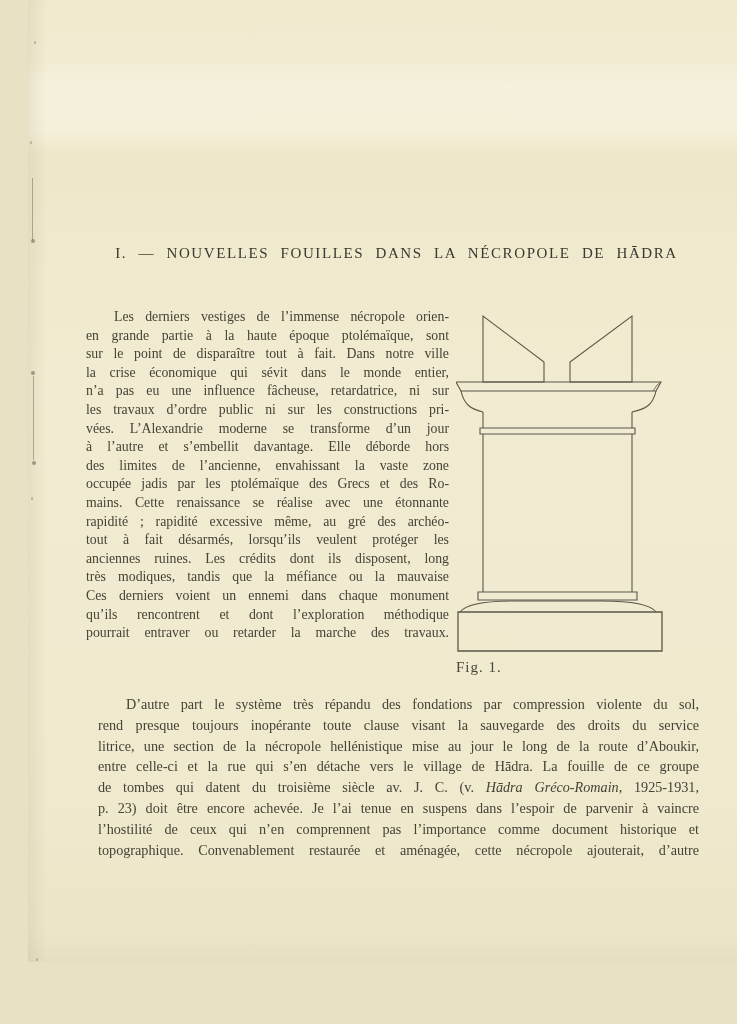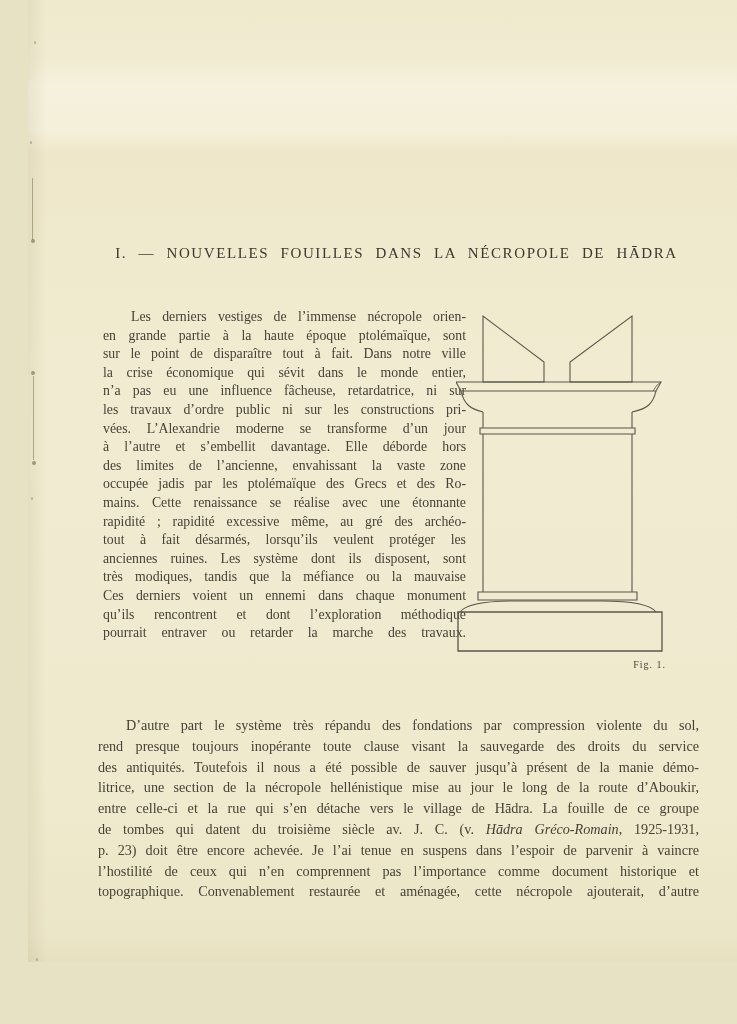"Les derniers vestiges de l’immense" .col1 { left: 75px -> 58px }
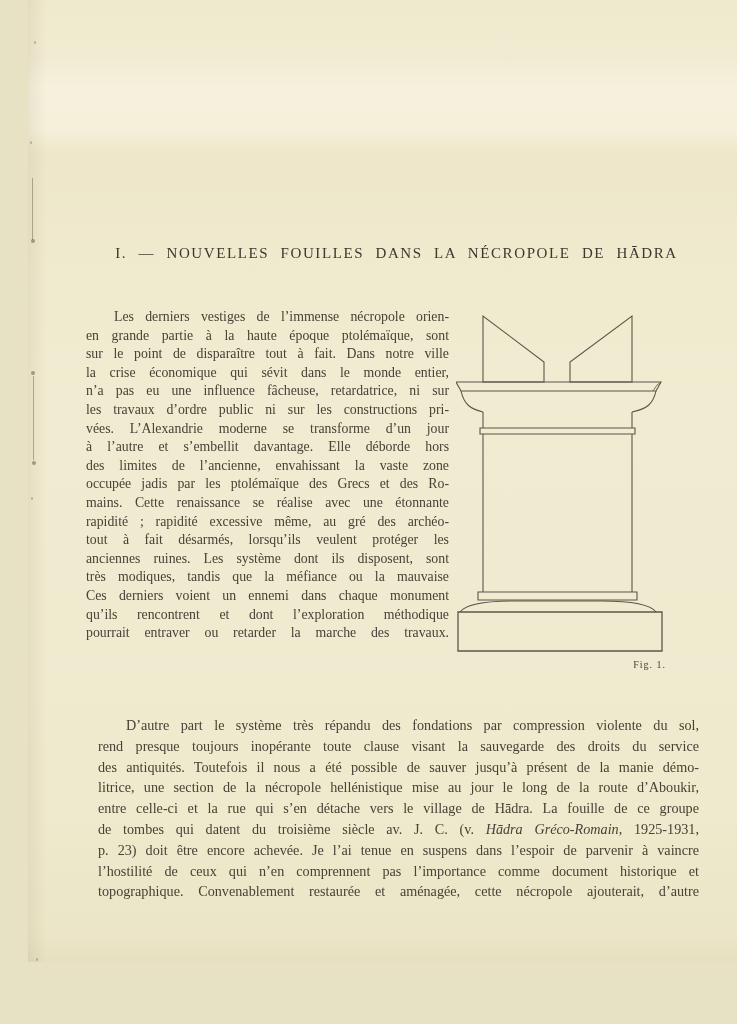"anciennes ruines. Les système dont" div.tline { text: système dont ils disposent, sont -> crédits dont ils disposent, long }
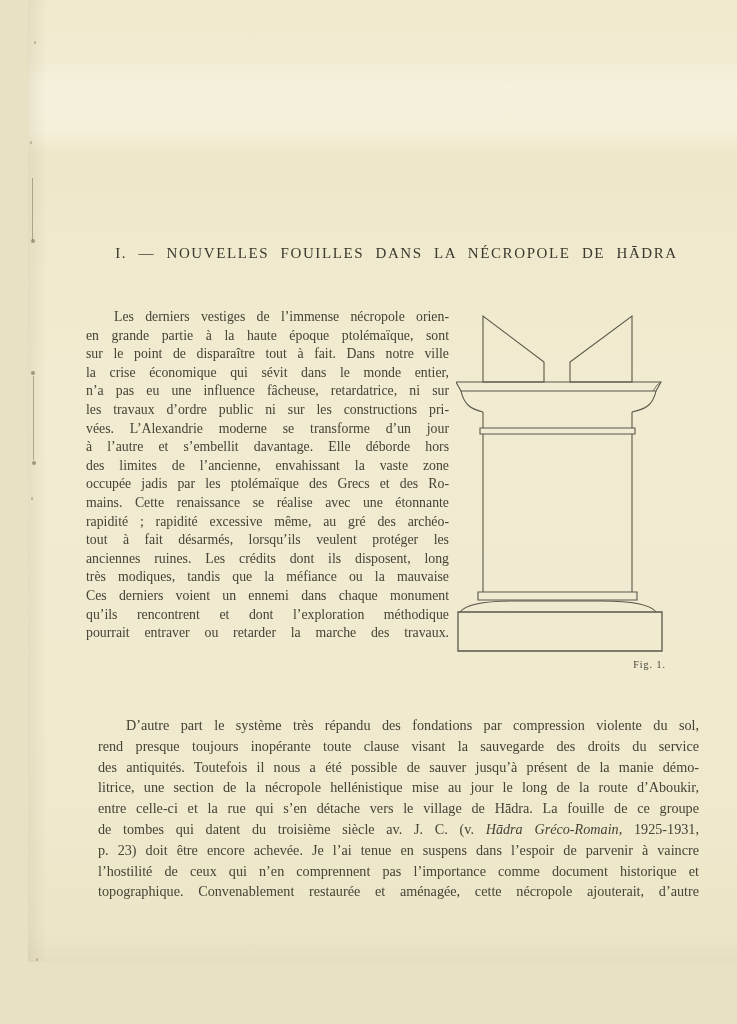"Fig. 1." .fig-caption { font-size: 10px -> 15px; text-align: right -> left }
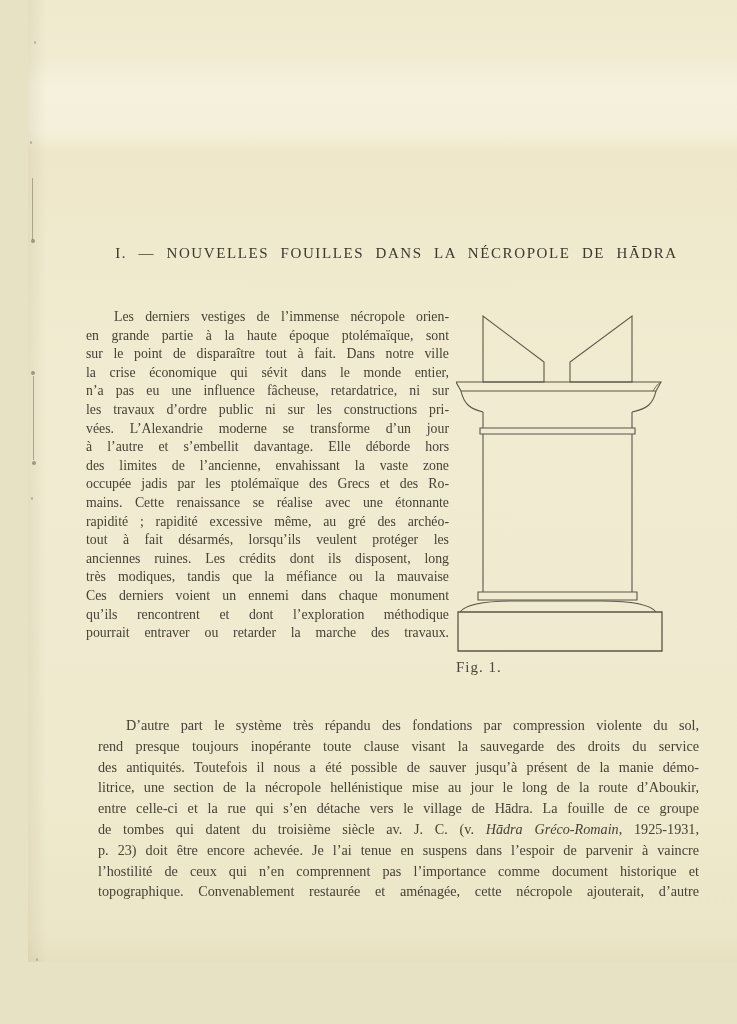"D’autre part le système très" .para2 { top: 715px -> 694px }
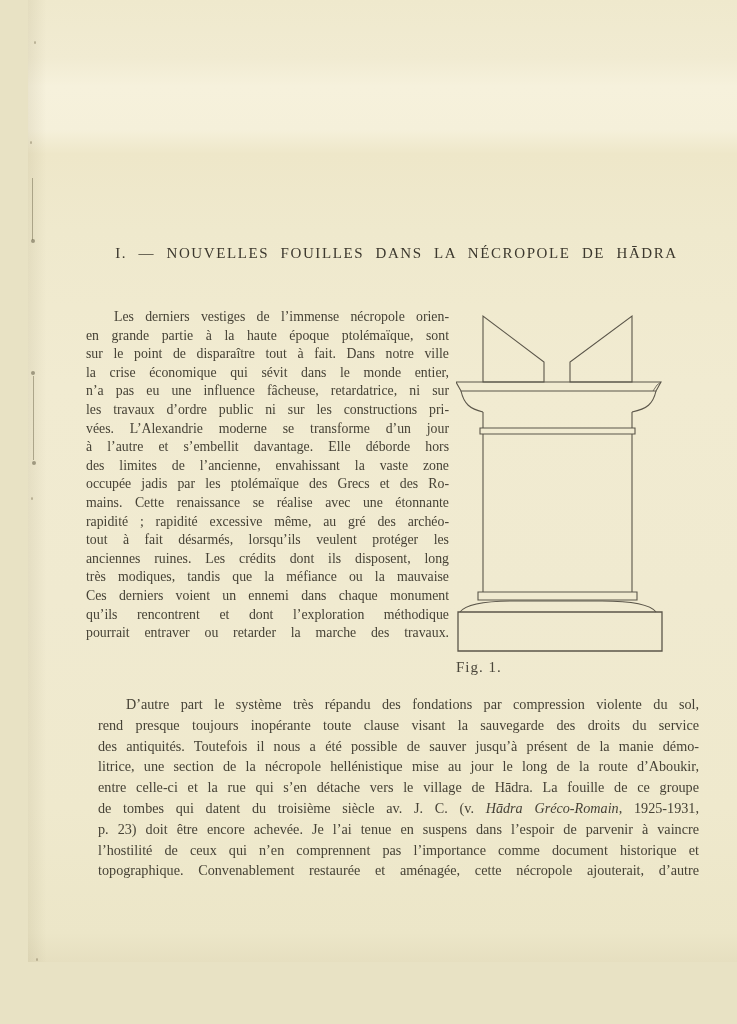"des antiquités. Toutefois il nous" div.tline { html: <div>des antiquités. Toutefois il nous a été possible de sauver jusqu’à présent de la manie démo-</div> -> none }
